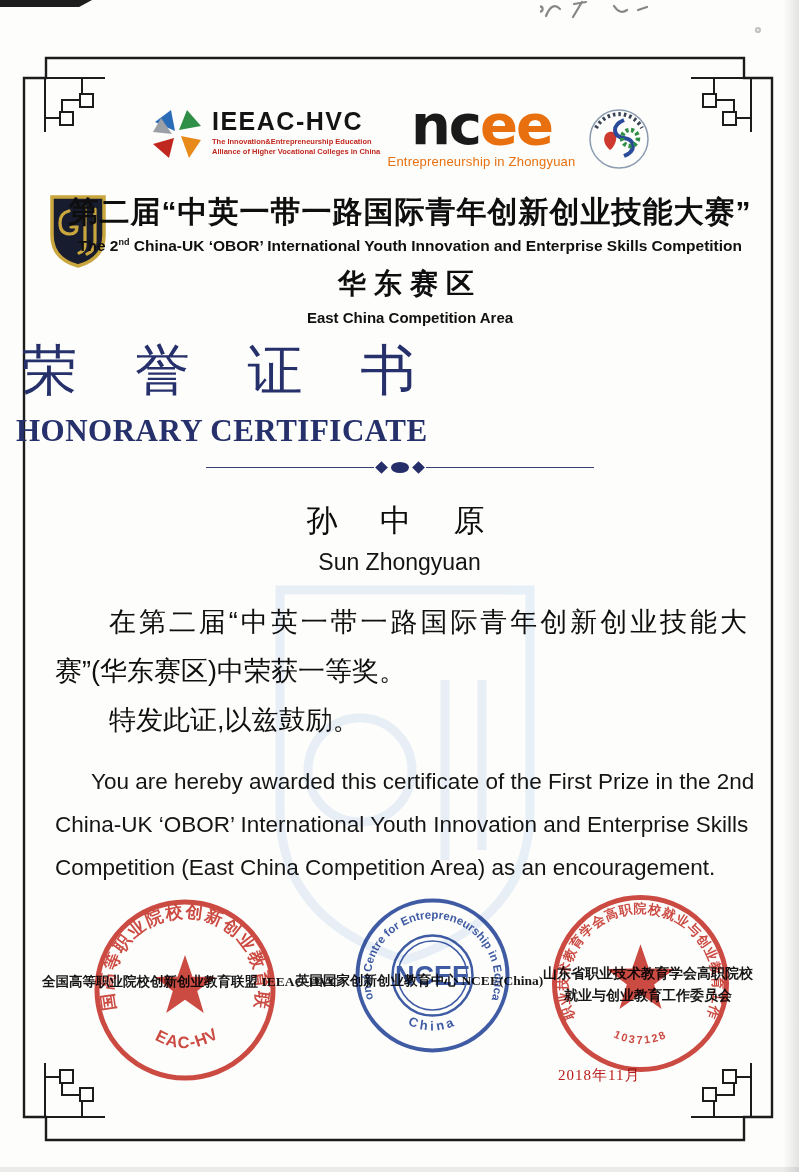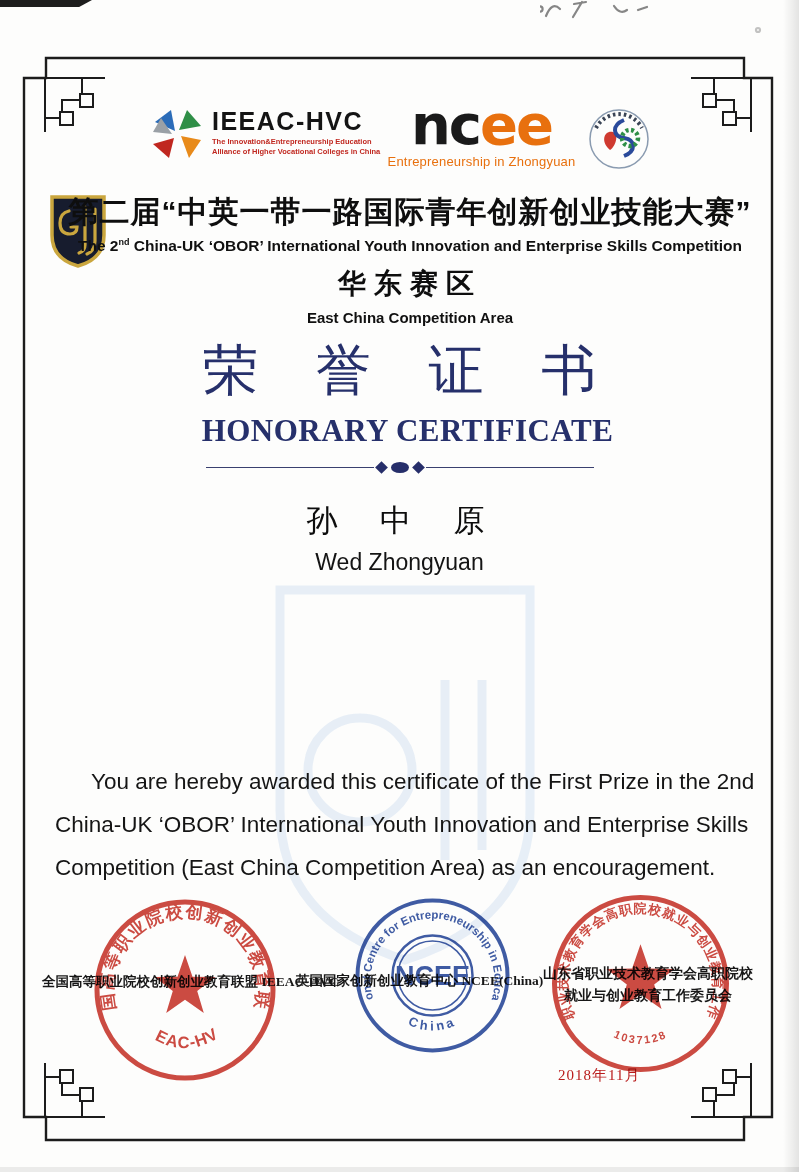"荣 誉 证 书" .cert-block { text-align: center -> none }
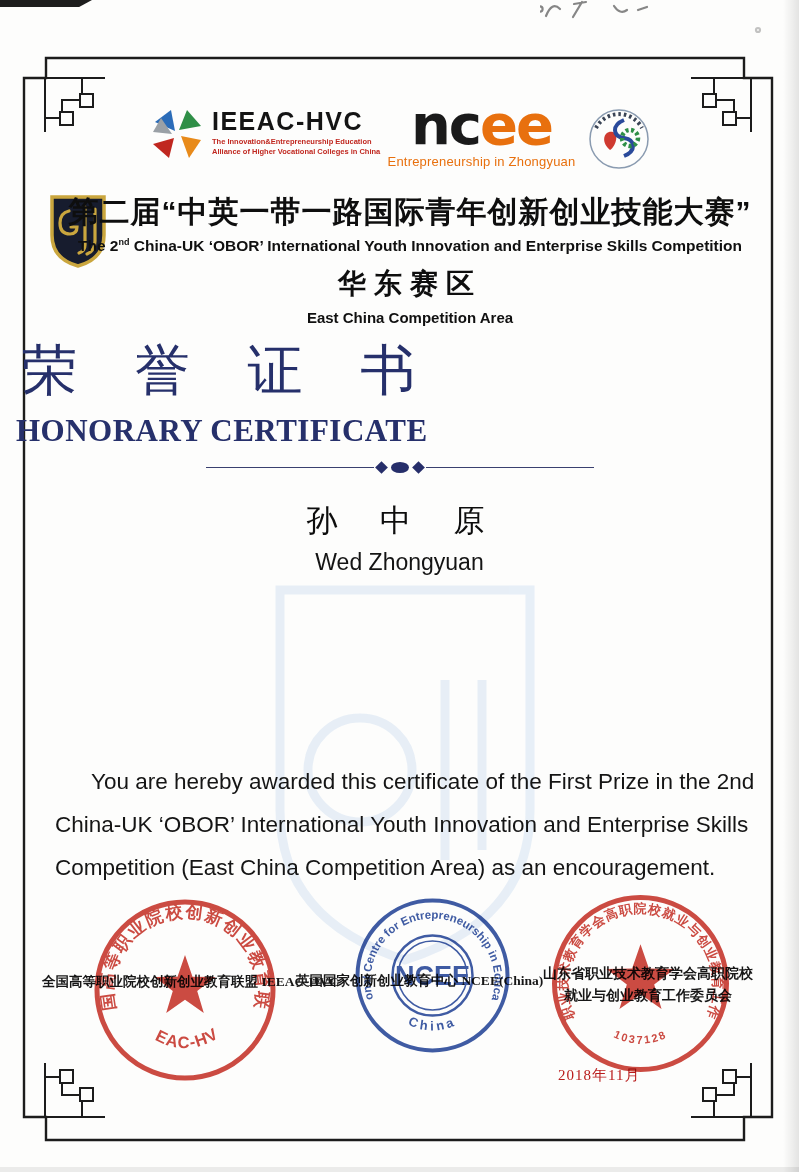"Wed Zhongyuan" div.name-en { text: Wed -> Sun }
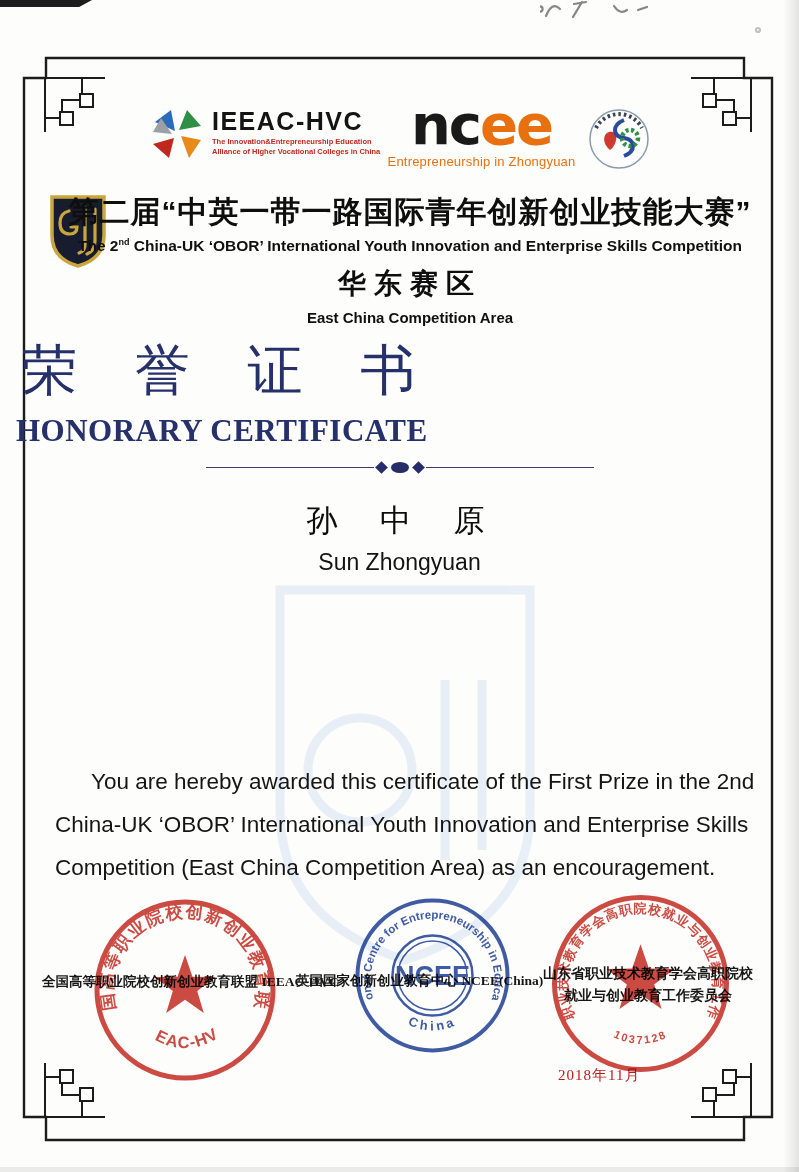"在第二届“中英一带一路国际青年创新创业技能大赛”(华东赛区)中荣获一等奖。" div.abs { html: none -> <div> <p>在第二届“中英一带一路国际青年创新创业技能大赛”(华东赛区)中荣获一等奖。</p> <p>特发此证,以兹鼓励。</p> </div> }
